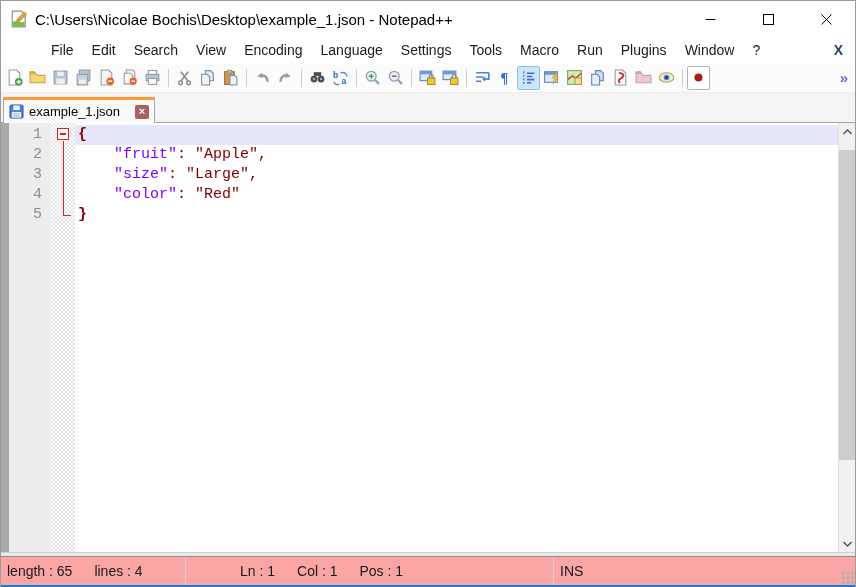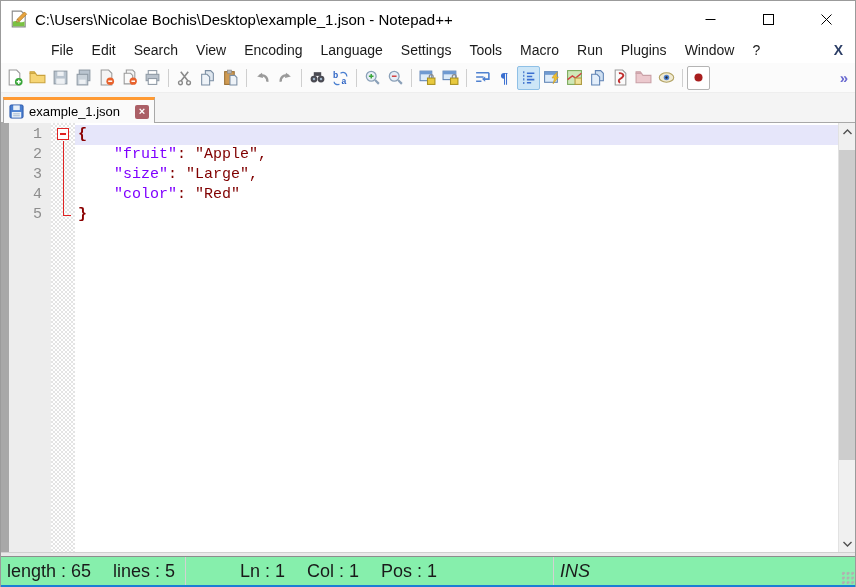"length : 65" .statusbar { background: #86efac -> #fca5a5; font-size: 18px -> 14px }
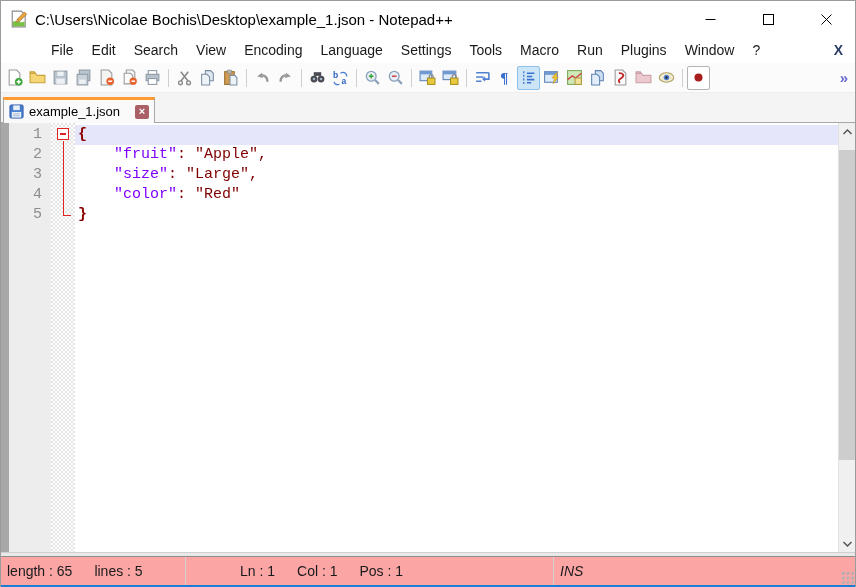"lines : 5" span { text: 5 -> 4 }
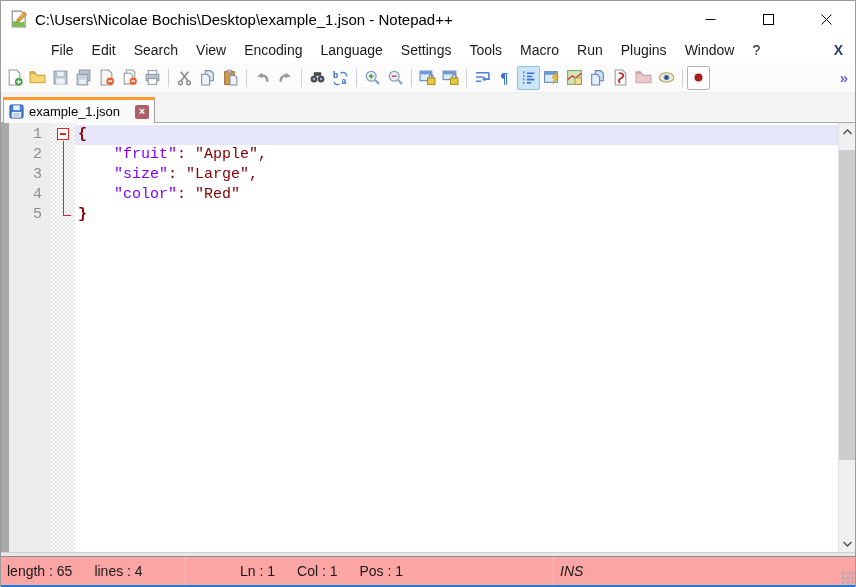"INS" .sec-ins { font-style: italic -> none }
